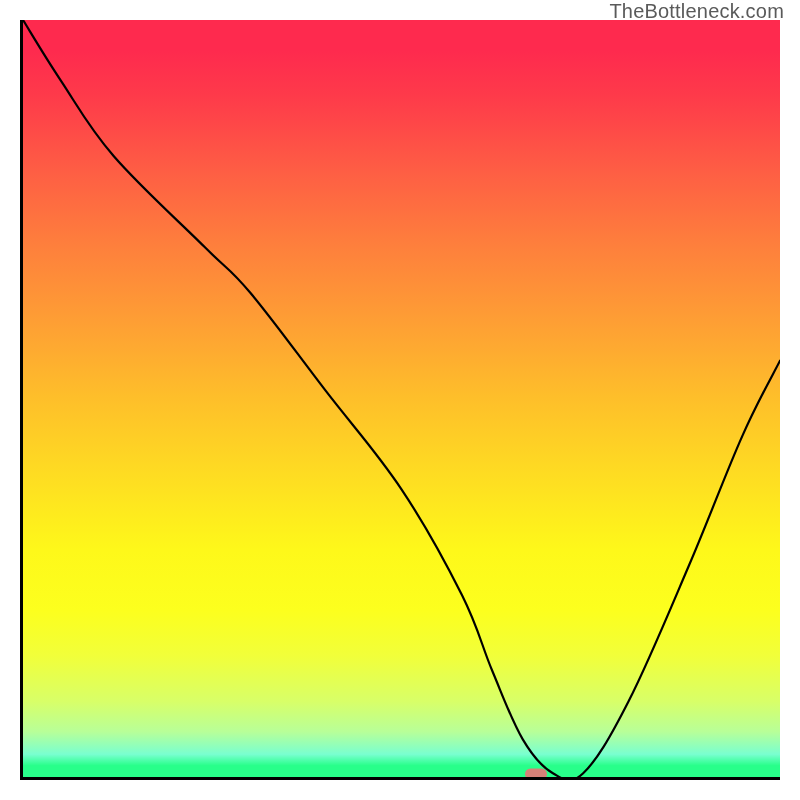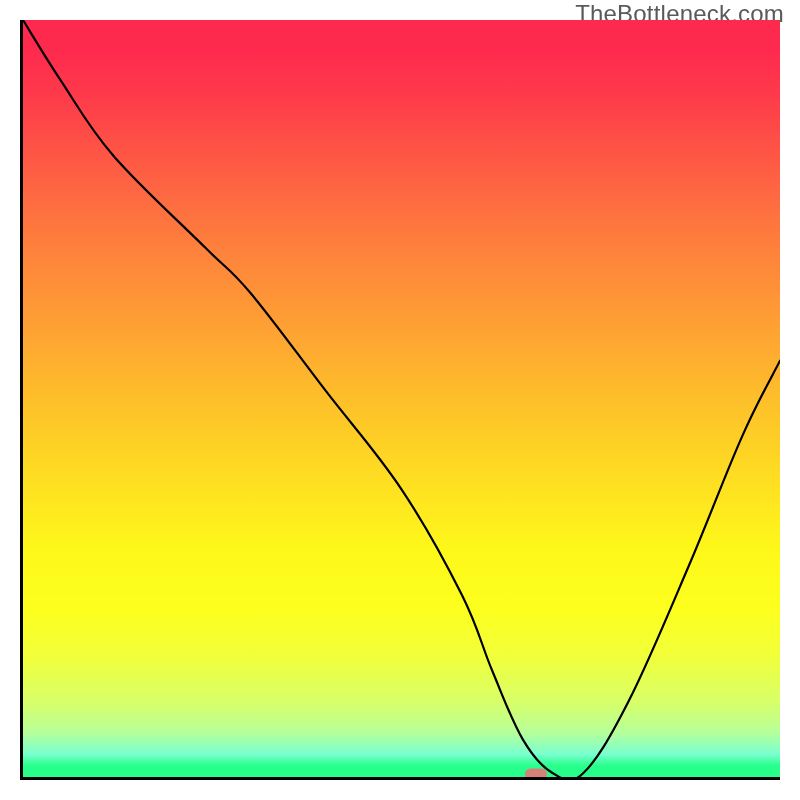"TheBottleneck.com" .watermark { font-size: 24px -> 20px }
